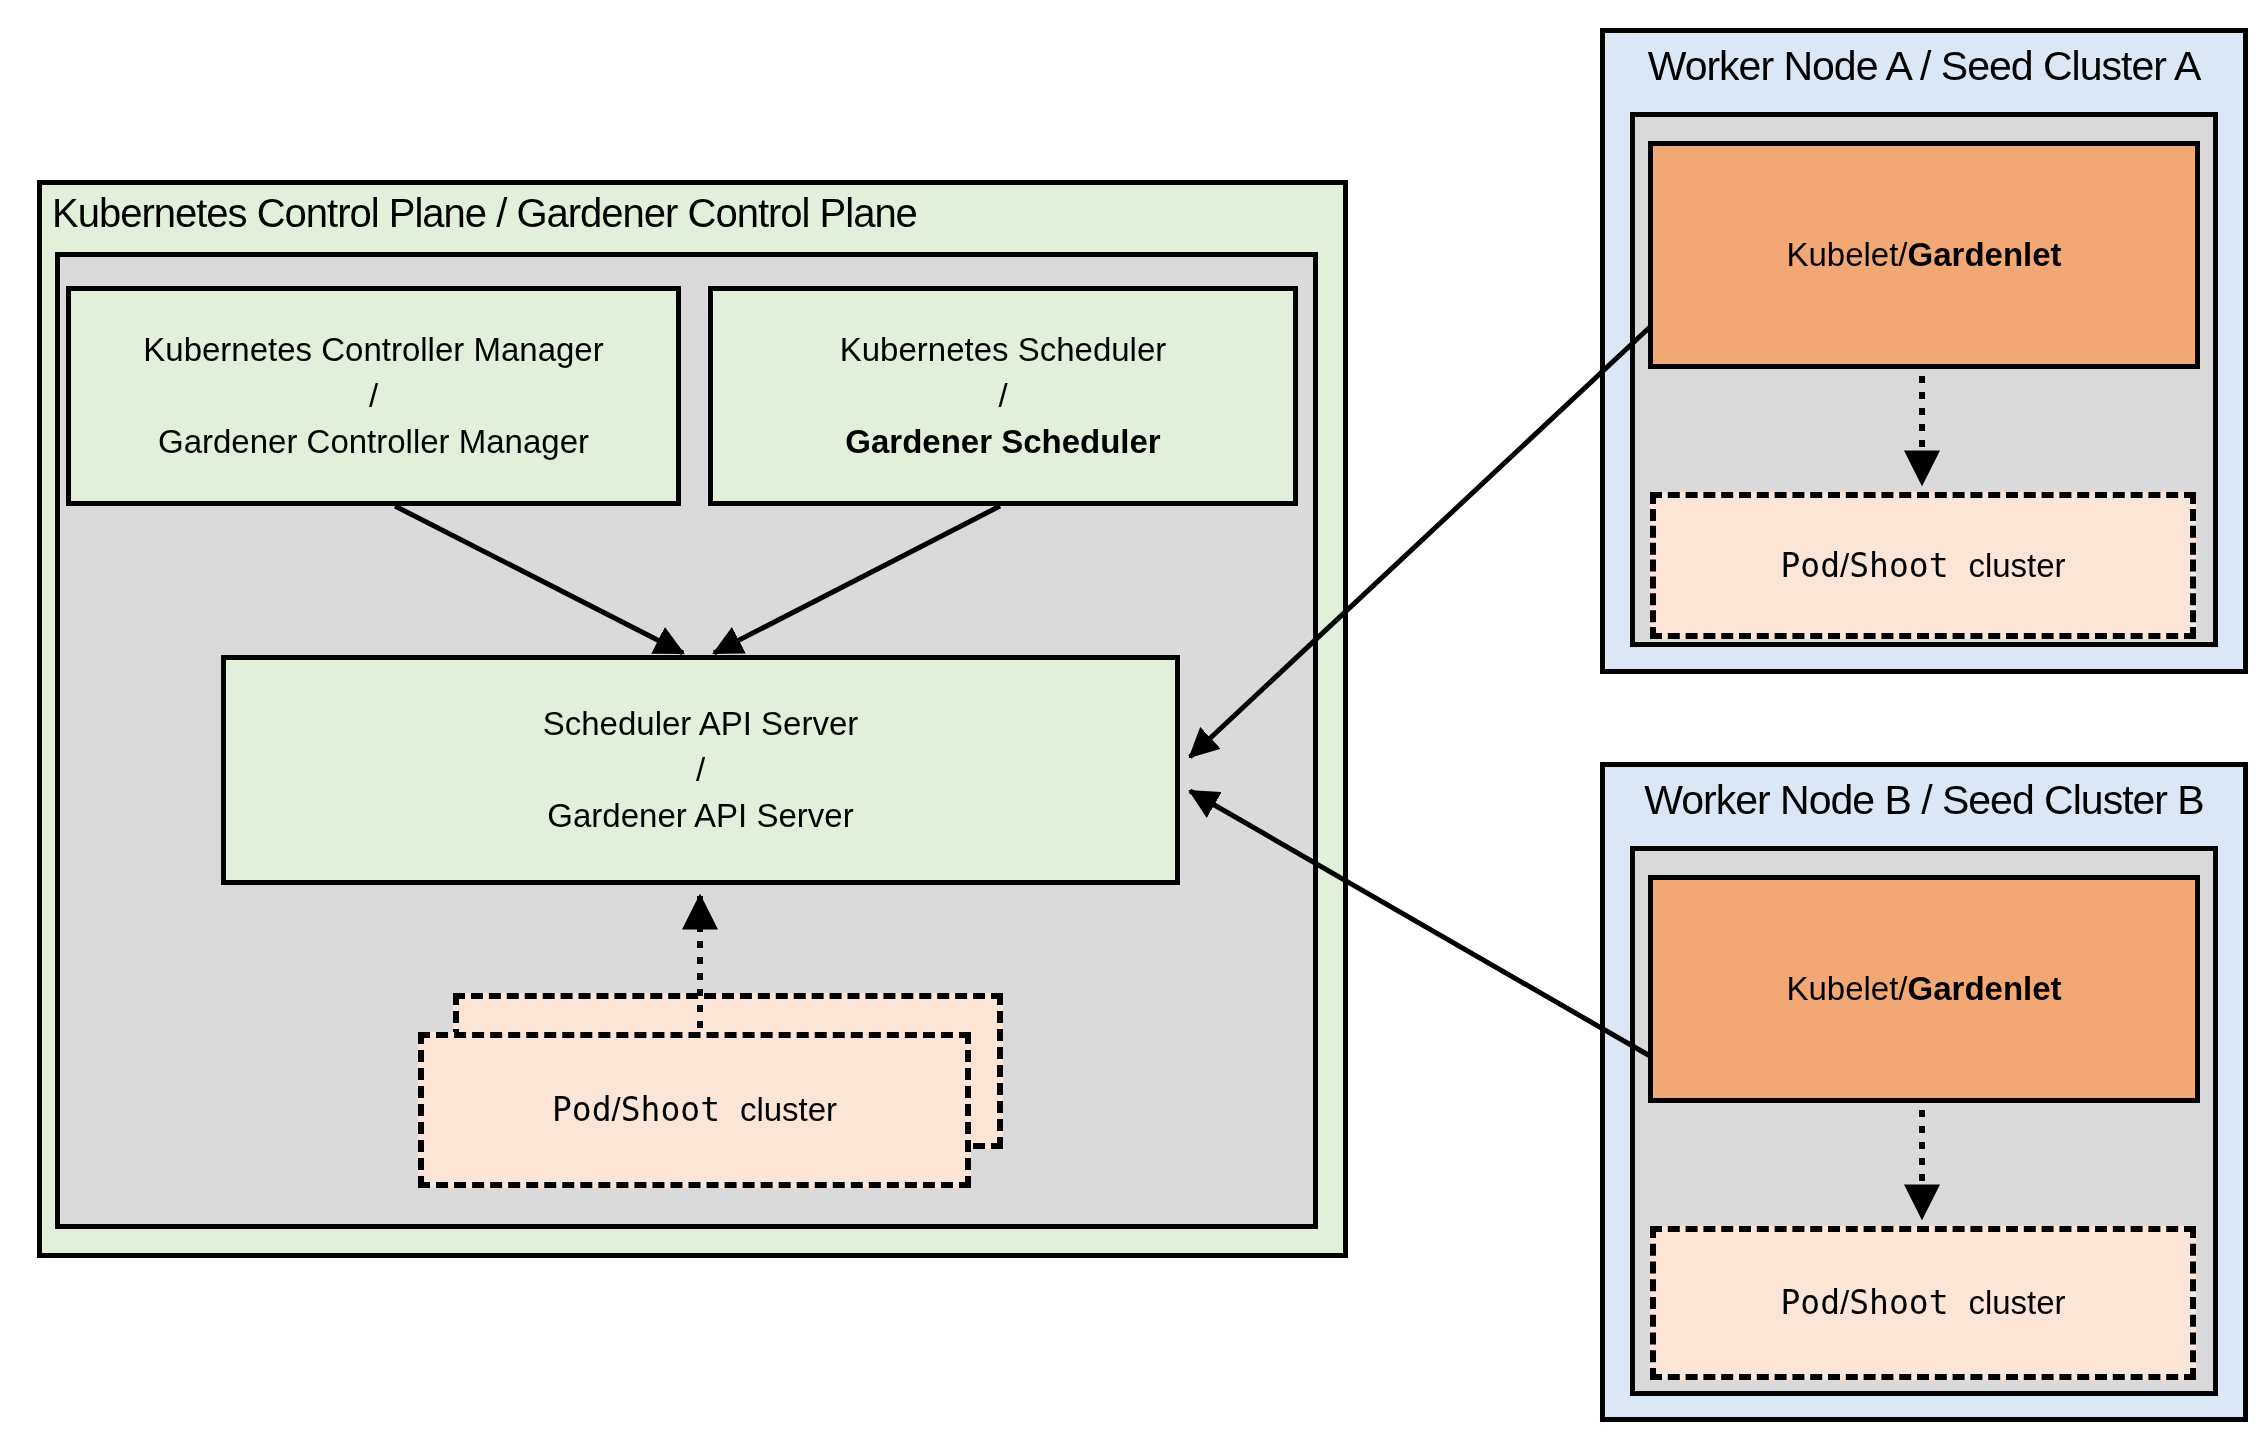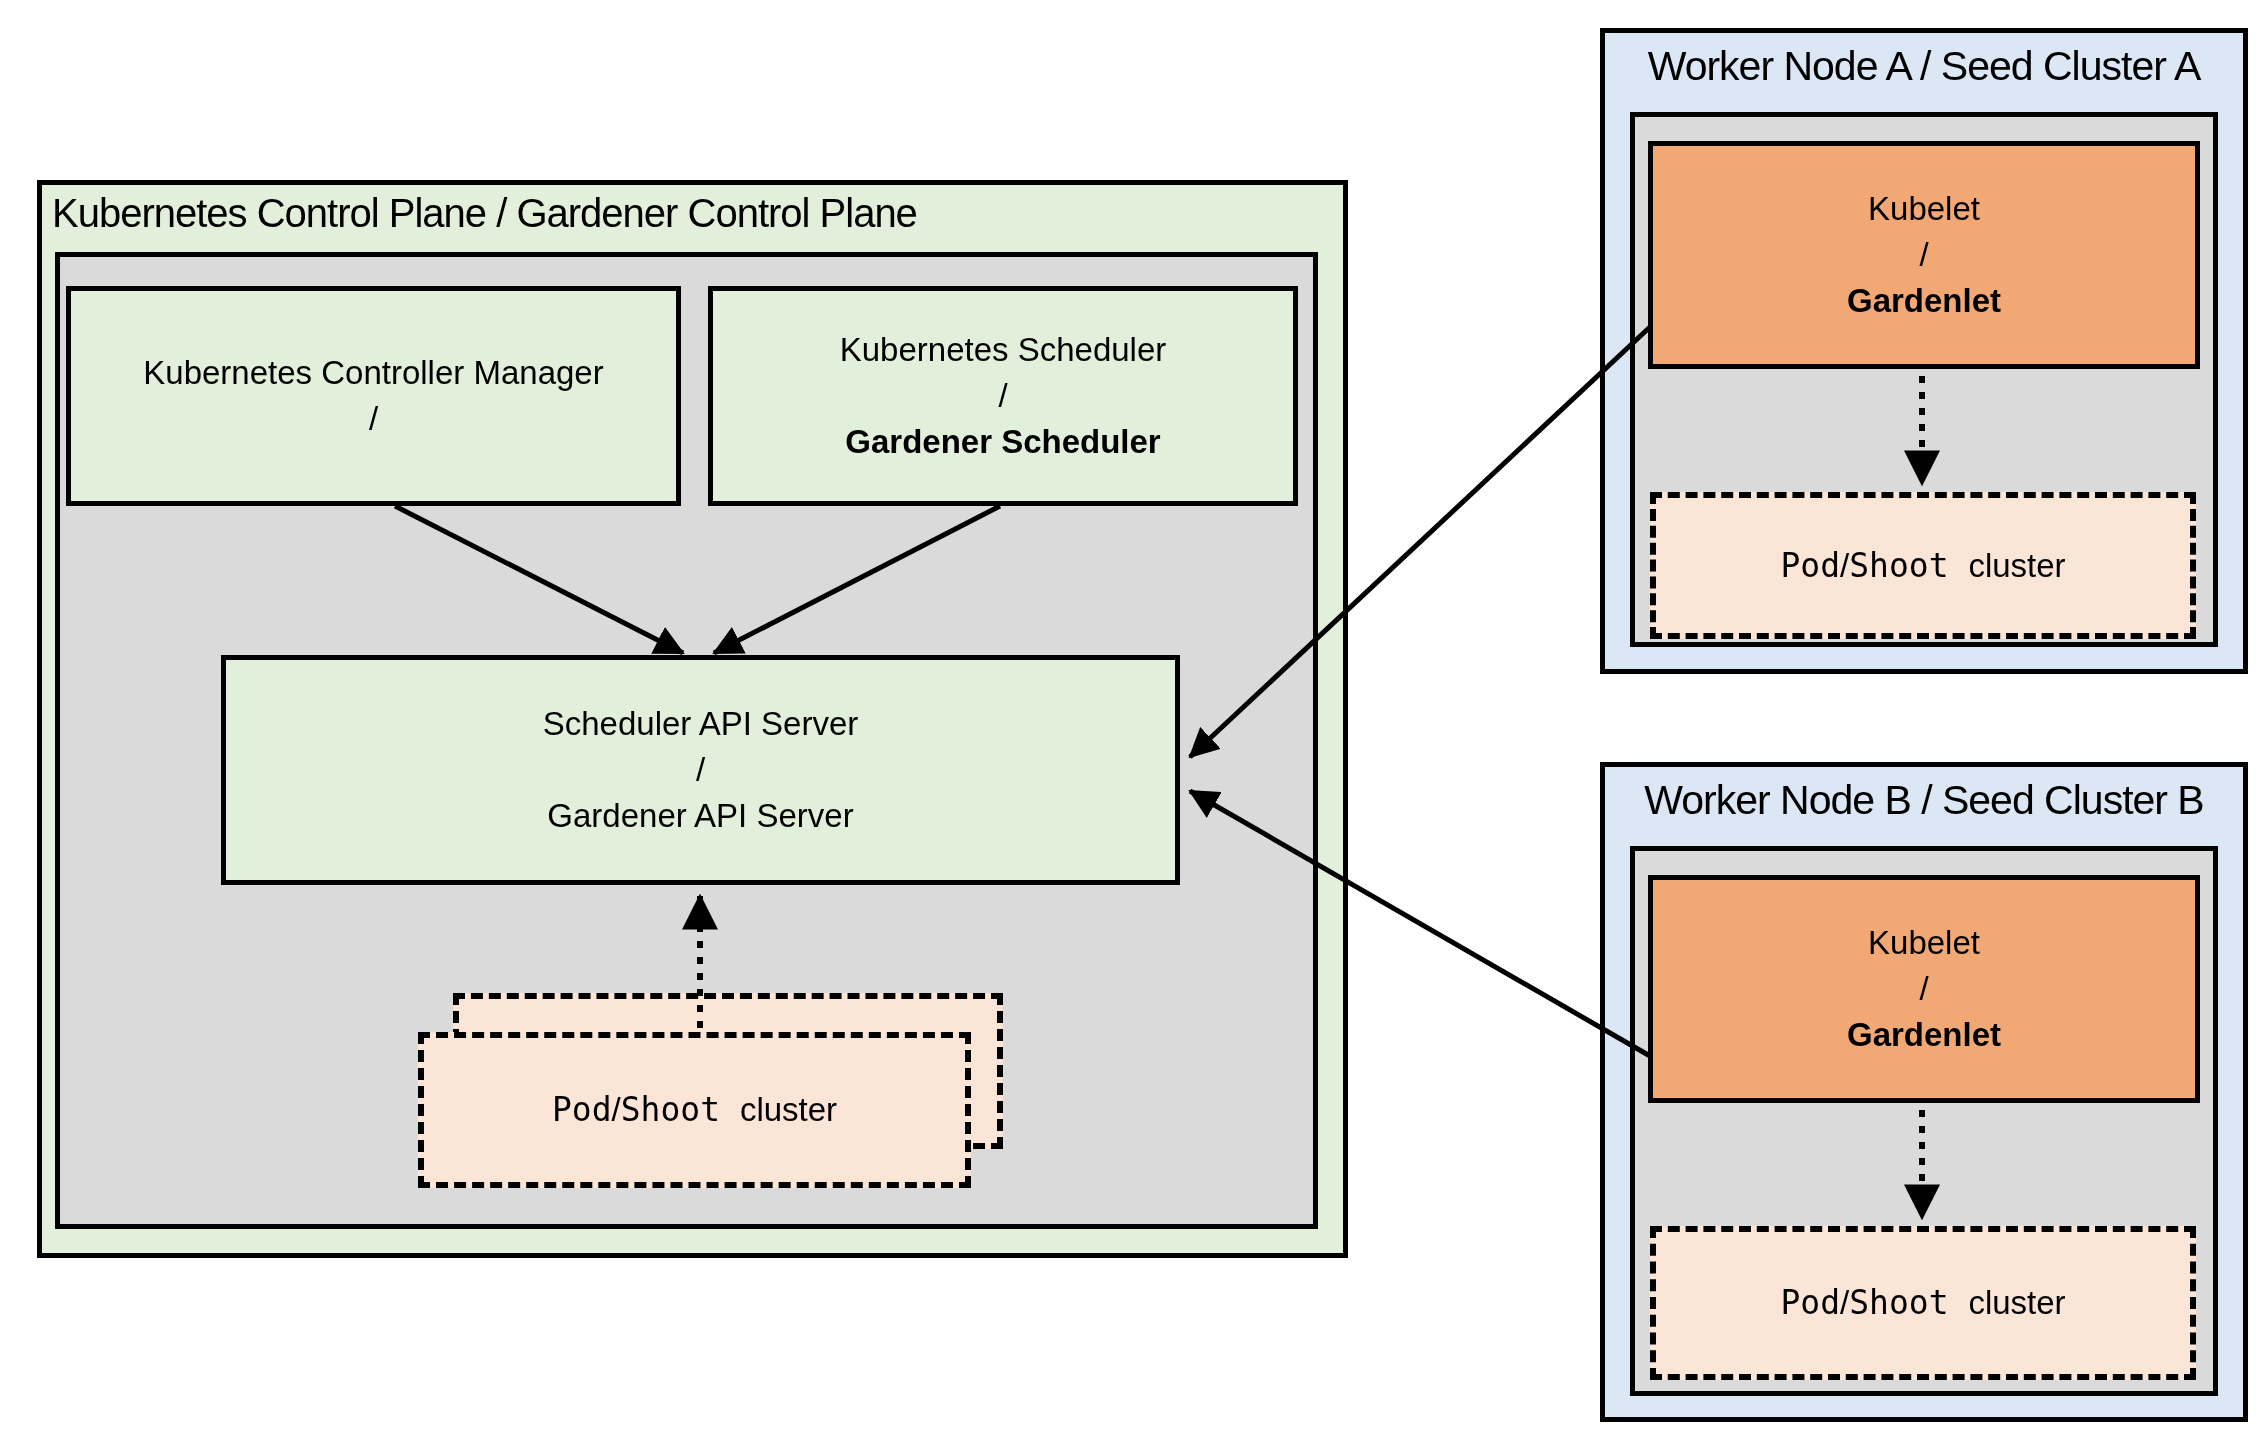"Kubelet" .kubelet-box { flex-direction: column -> row }
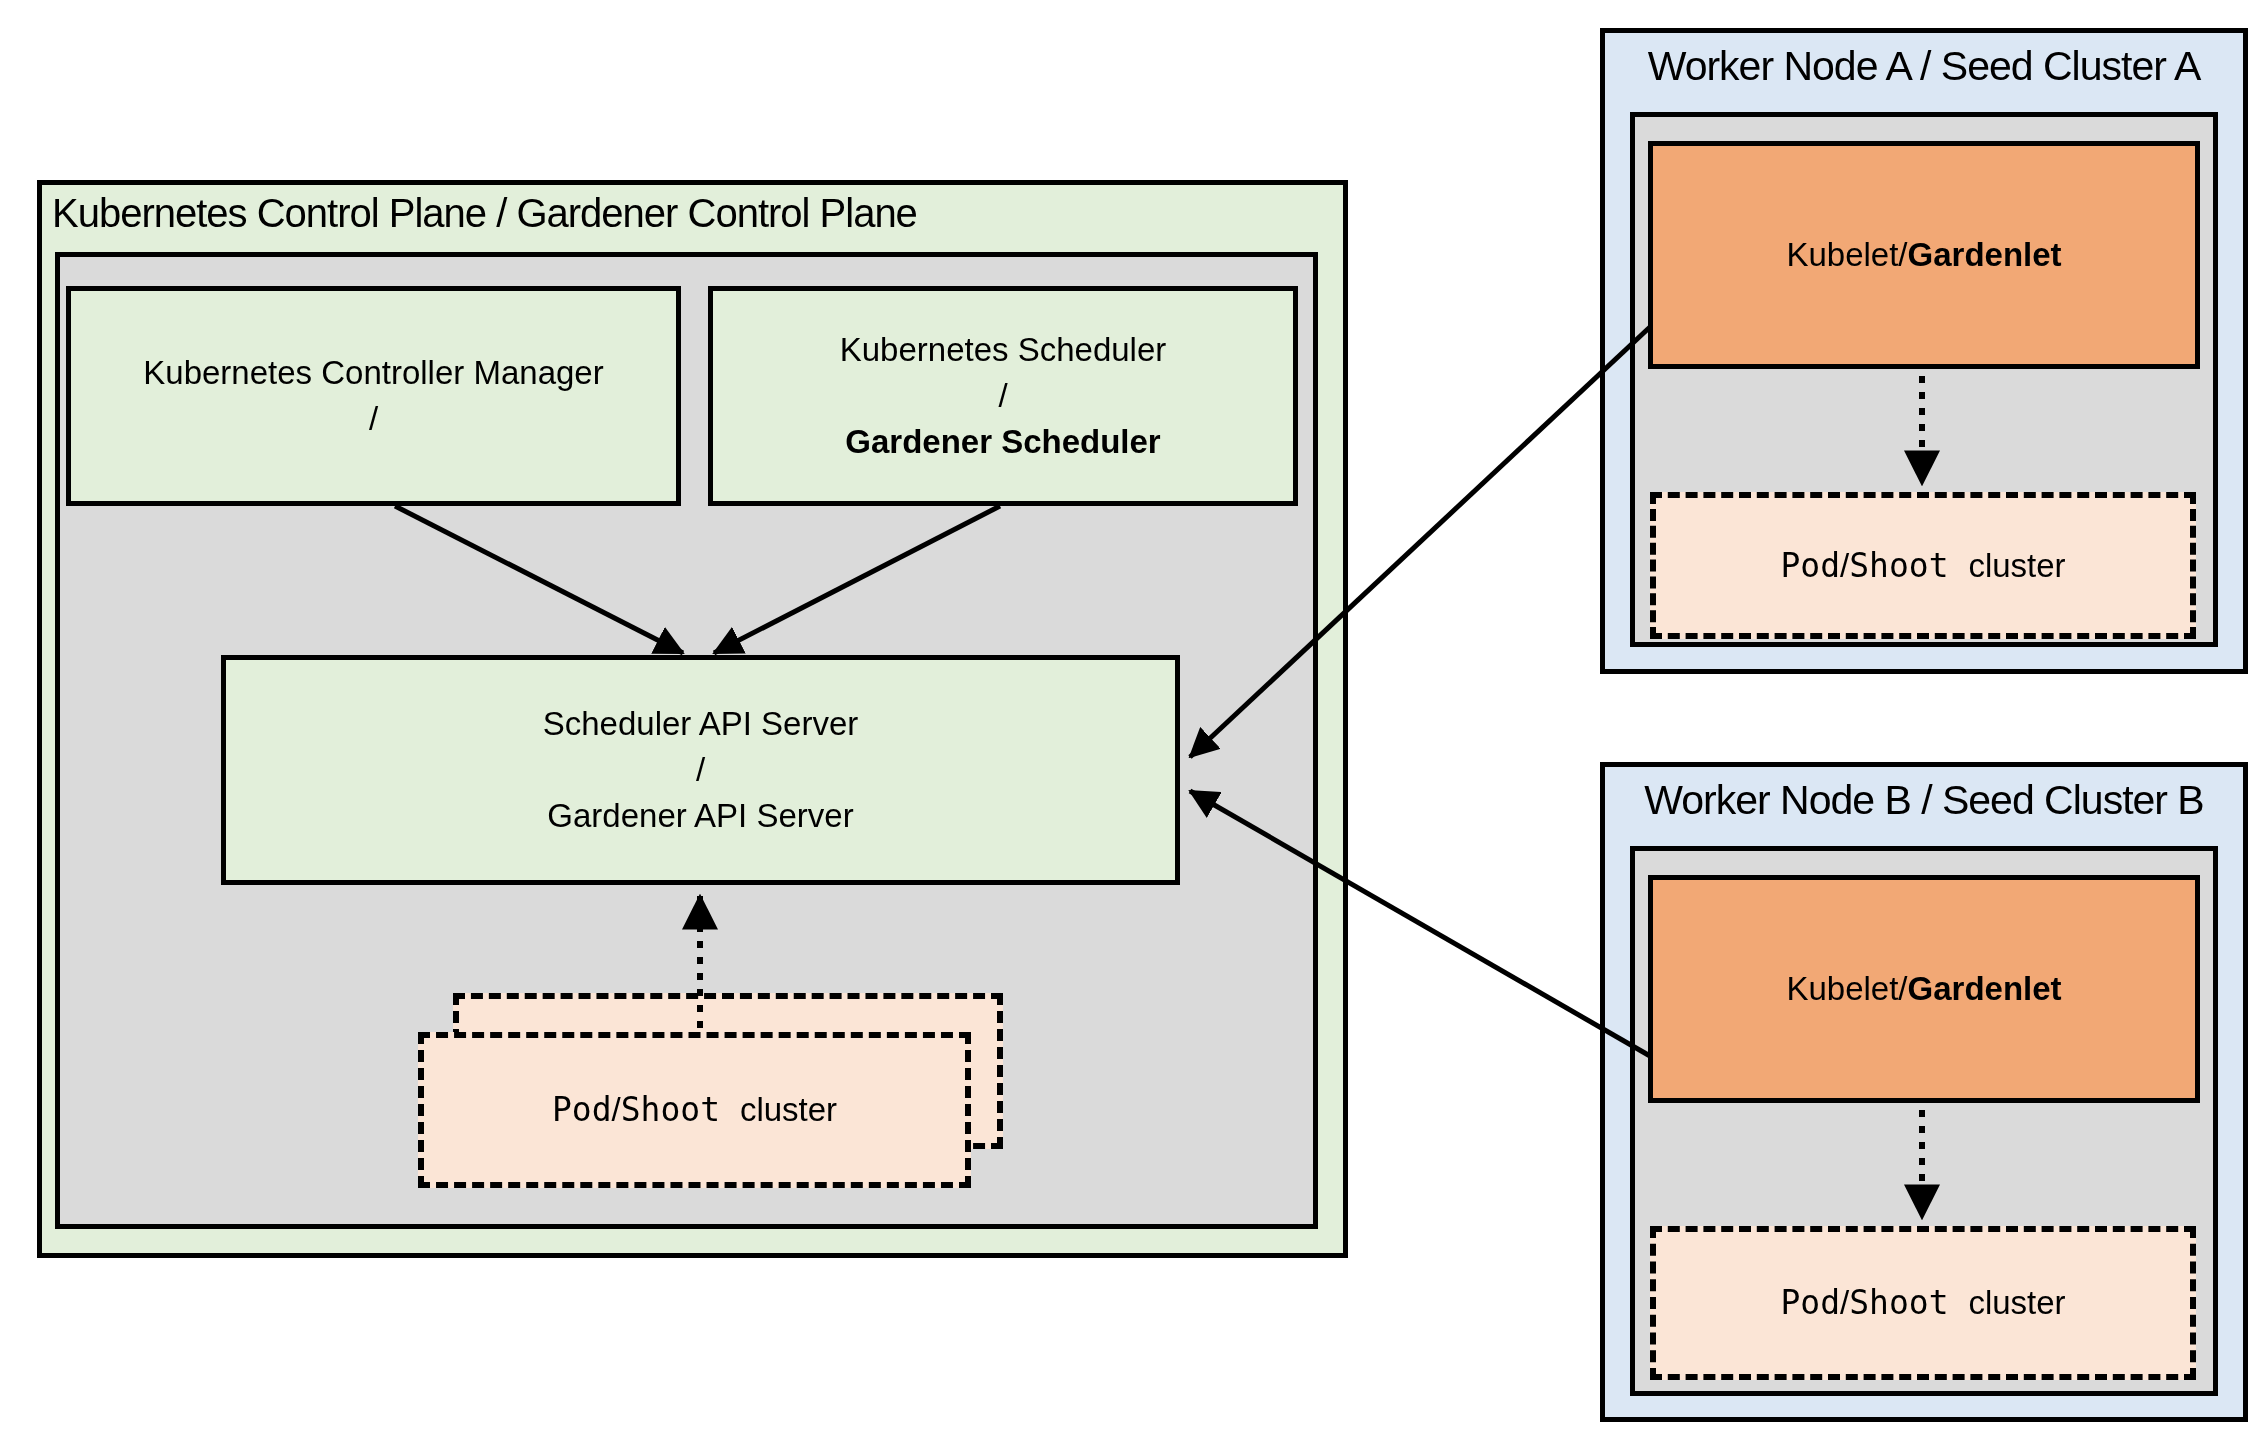"Gardener Controller Manager" div { html: none -> <div>Gardener Controller Manager</div> }
